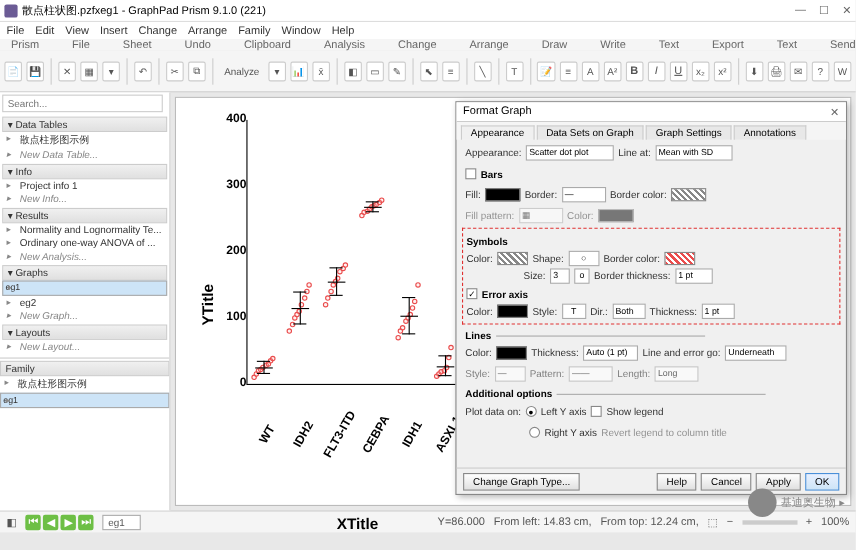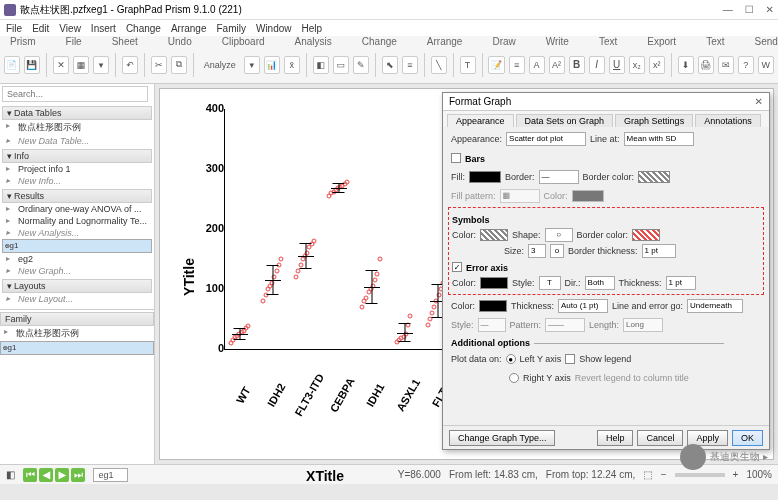"Format Graph" .dialog { width: 328px -> 356px }
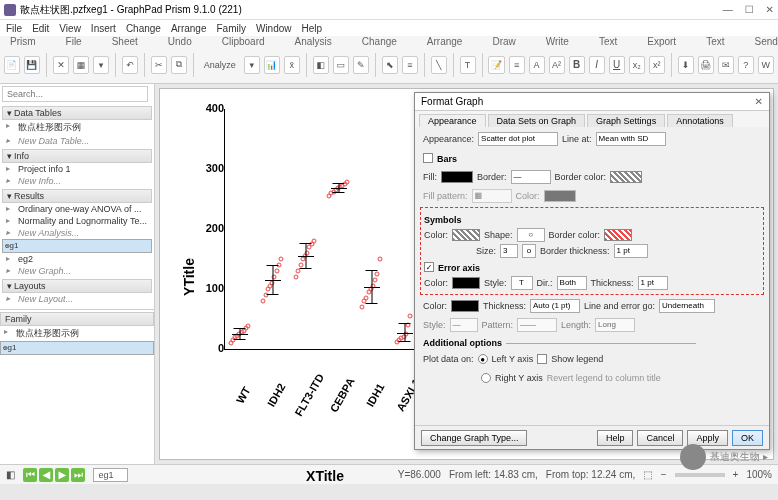"Ordinary one-way ANOVA of ..." div.tree-item { order: before "Normality and Lognormality Te..." -> after "Normality and Lognormality Te..." }
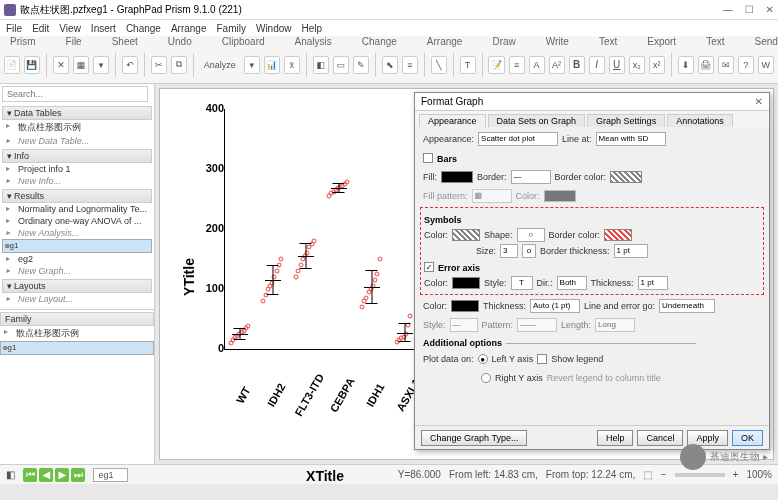"▾ Graphs" div.tree-hdr { html: none -> <div>▾ Graphs</div> }
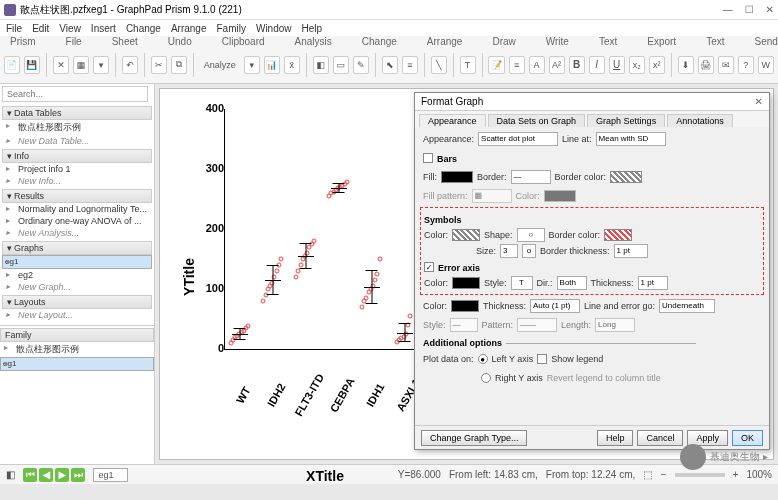"Lines" div.dlg-sect { html: none -> <div>Lines</div> }
